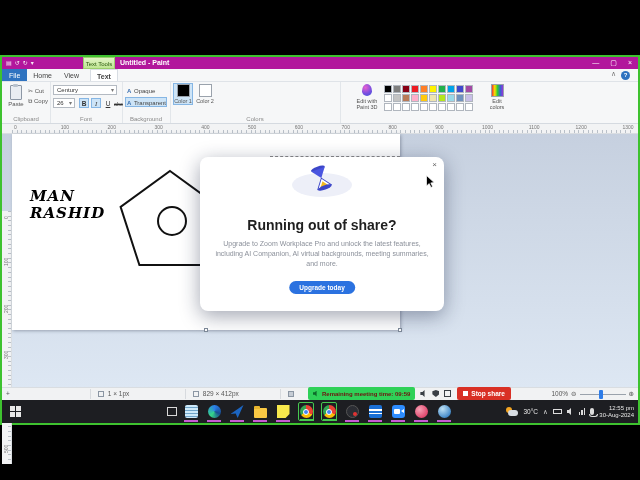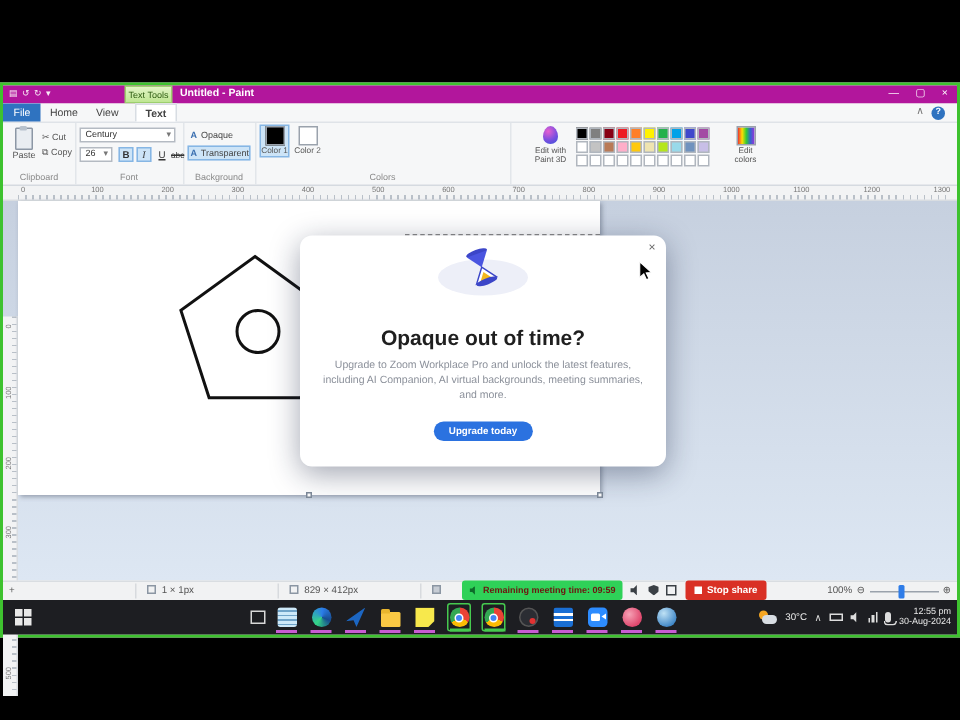"MAN" div.cantext { html: none -> <div> <div>MAN</div> <div>RASHID</div> </div> }
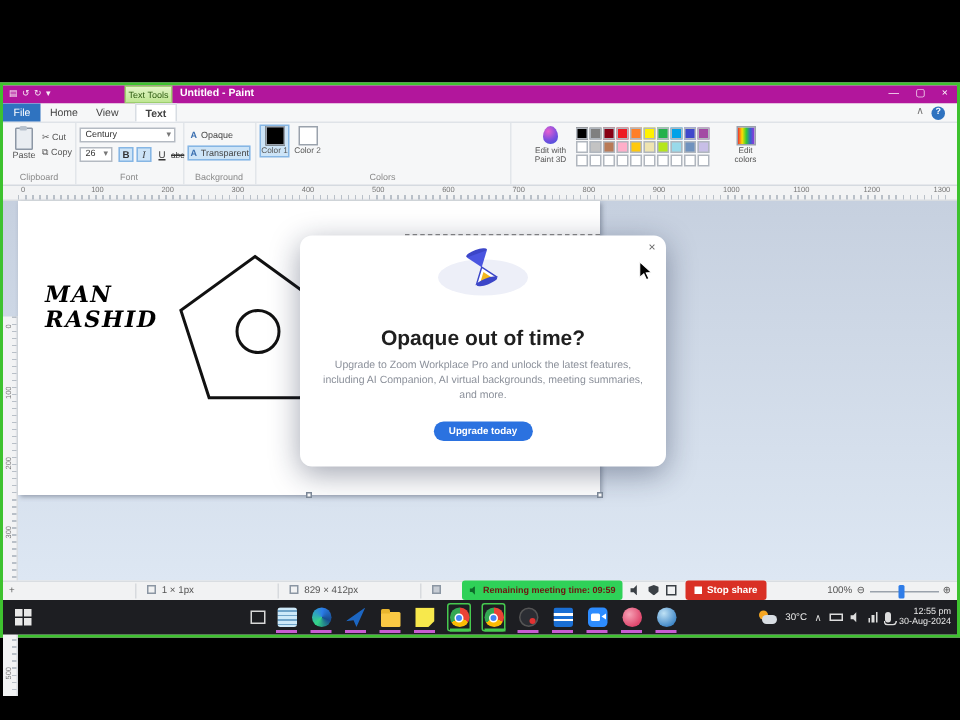"Opaque out of time?" div.dlg-title { text: Opaque out of time -> Running out of share }
